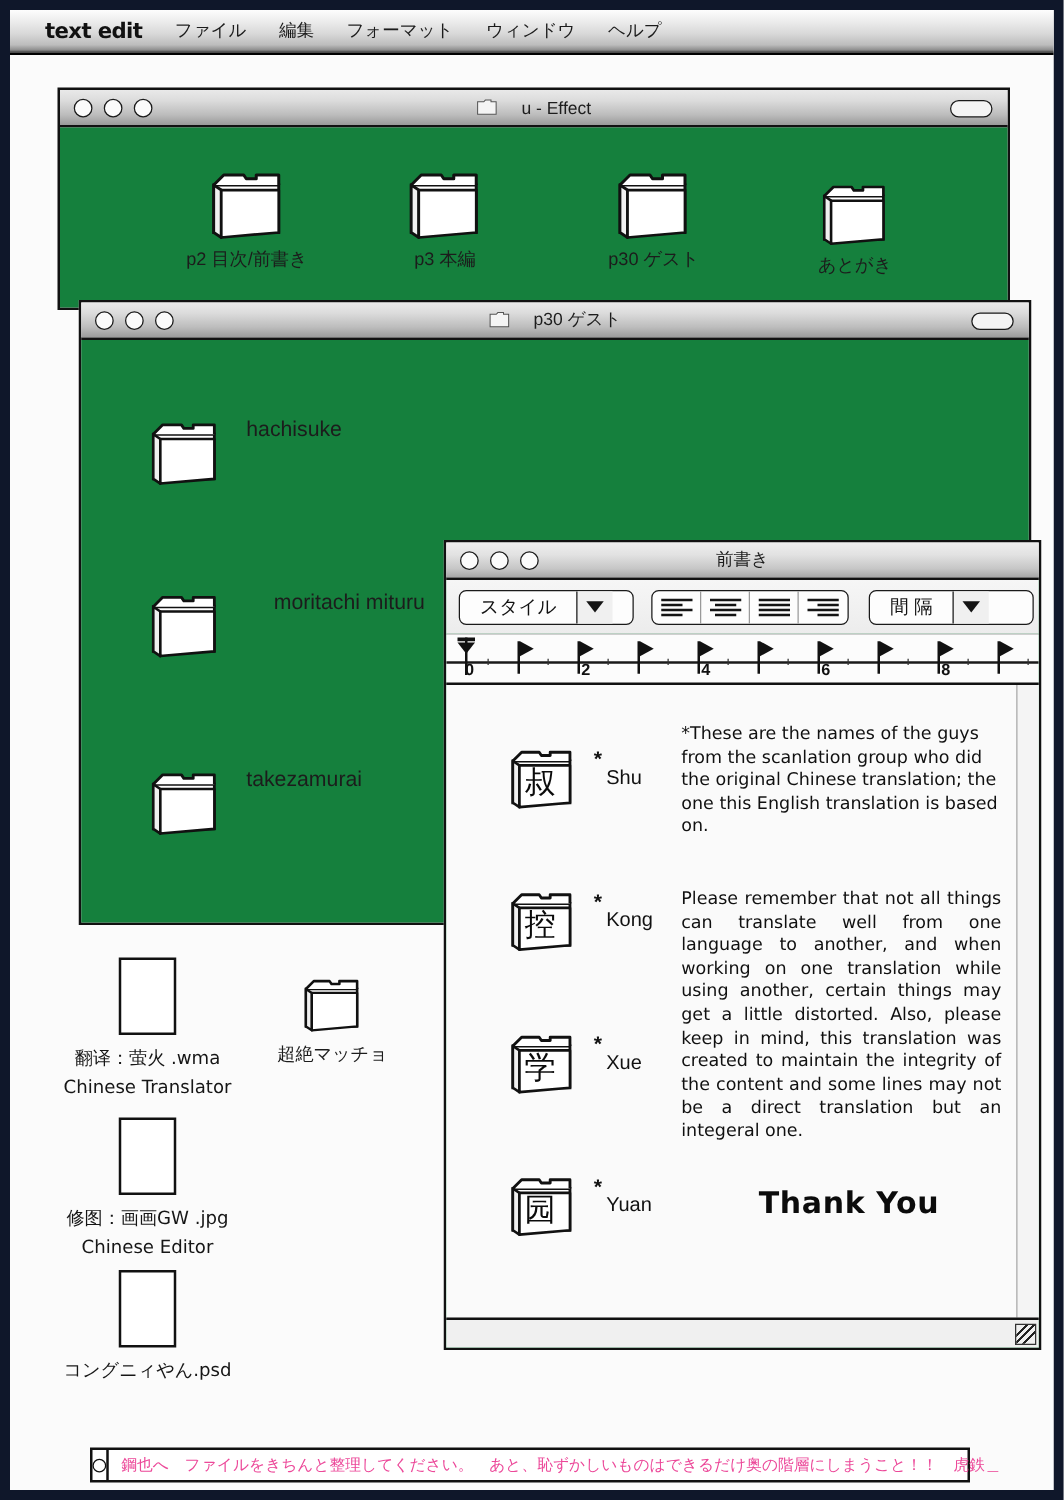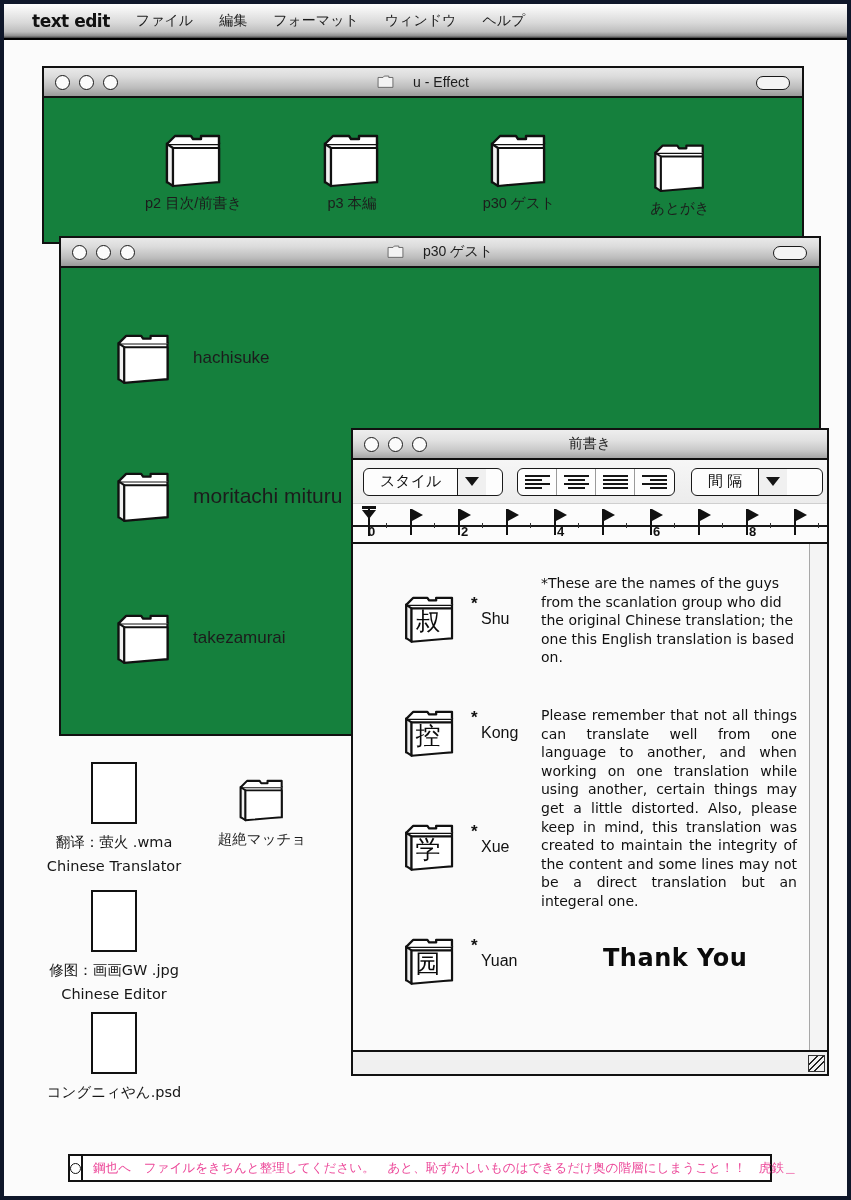"text edit" #root { border: 4px solid #0f172a -> 8px solid #0f172a }
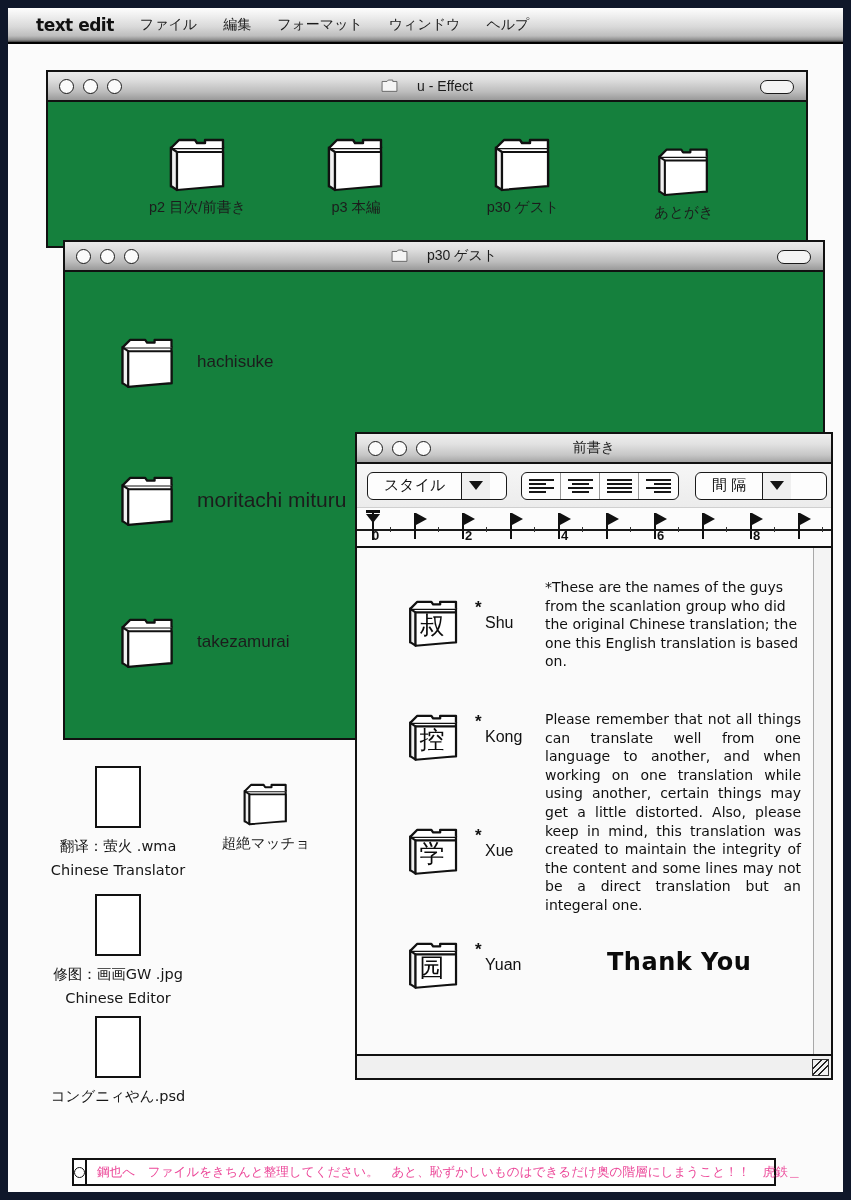"hachisuke" .fitem-row { align-items: center -> flex-start }
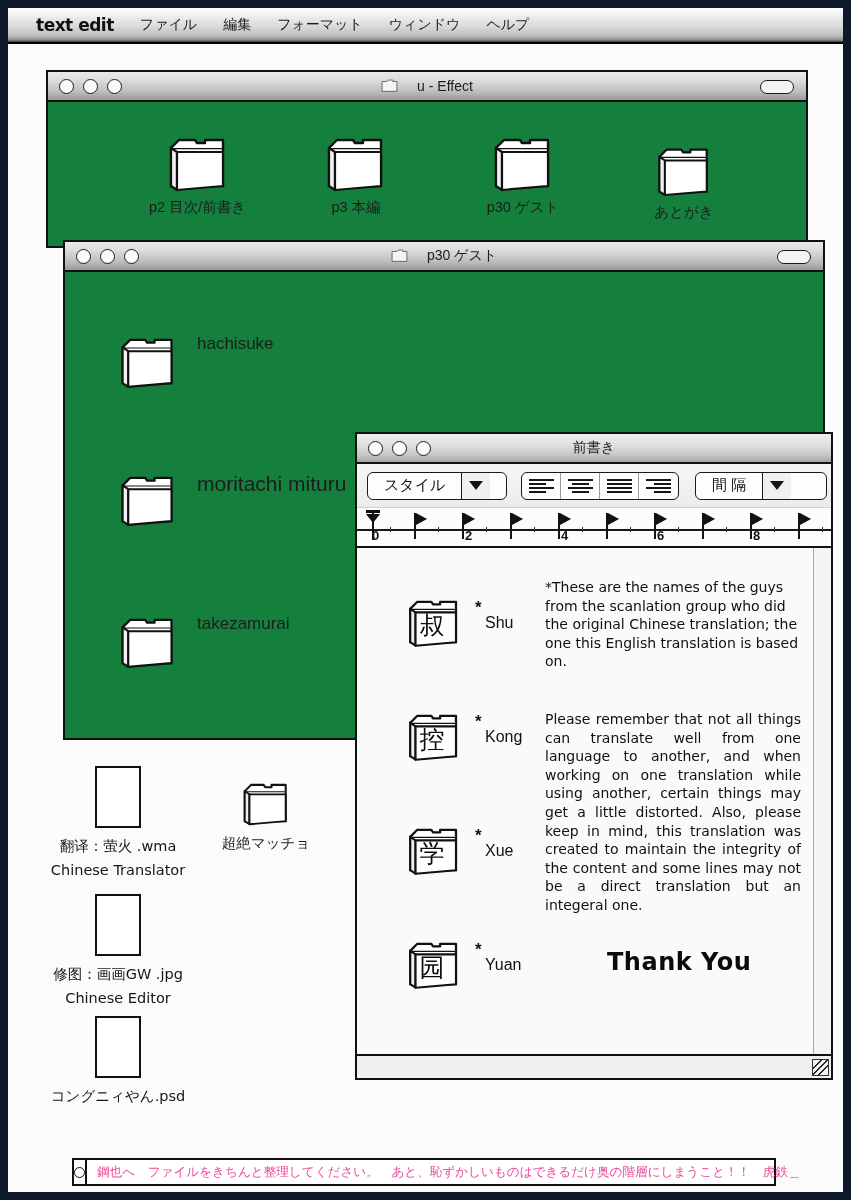"moritachi mituru" span.ficon-label { font-size: 21px -> 17px; margin-left: none -> 22px }
